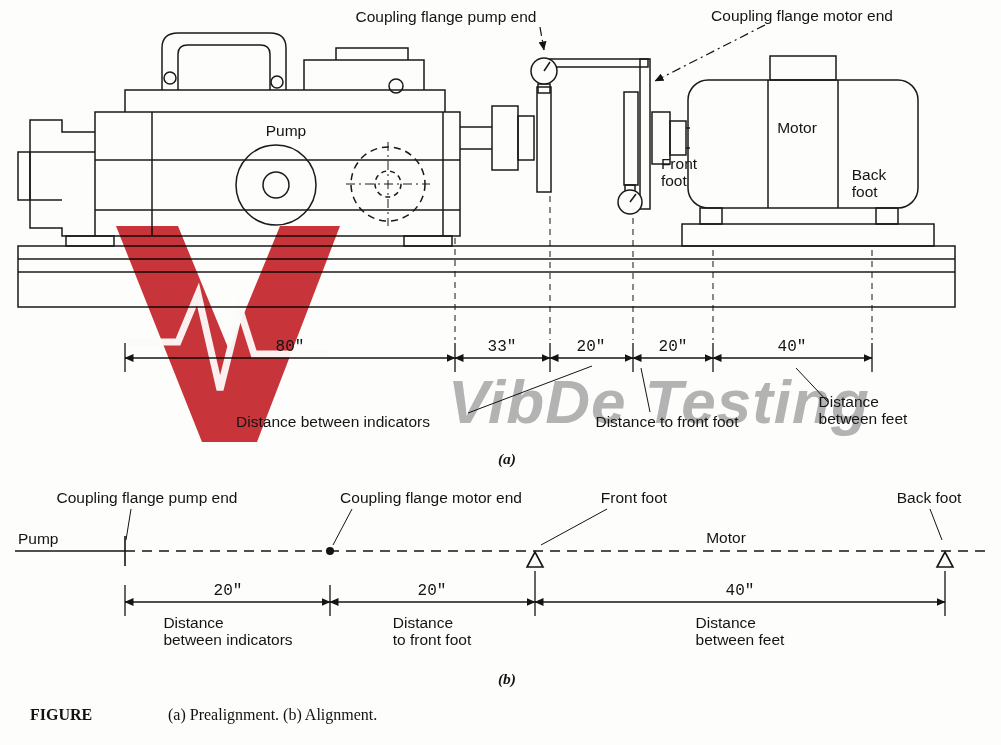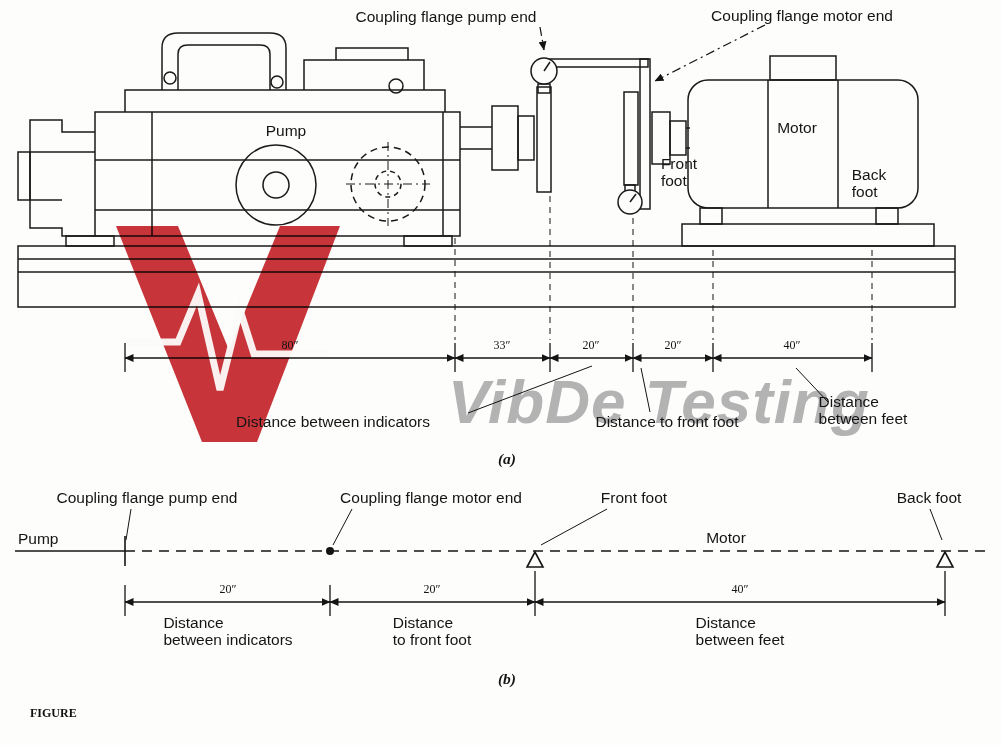"80″" .dim { font-family: Liberation Serif, serif -> Liberation Mono, monospace; font-size: 12px -> 16px }
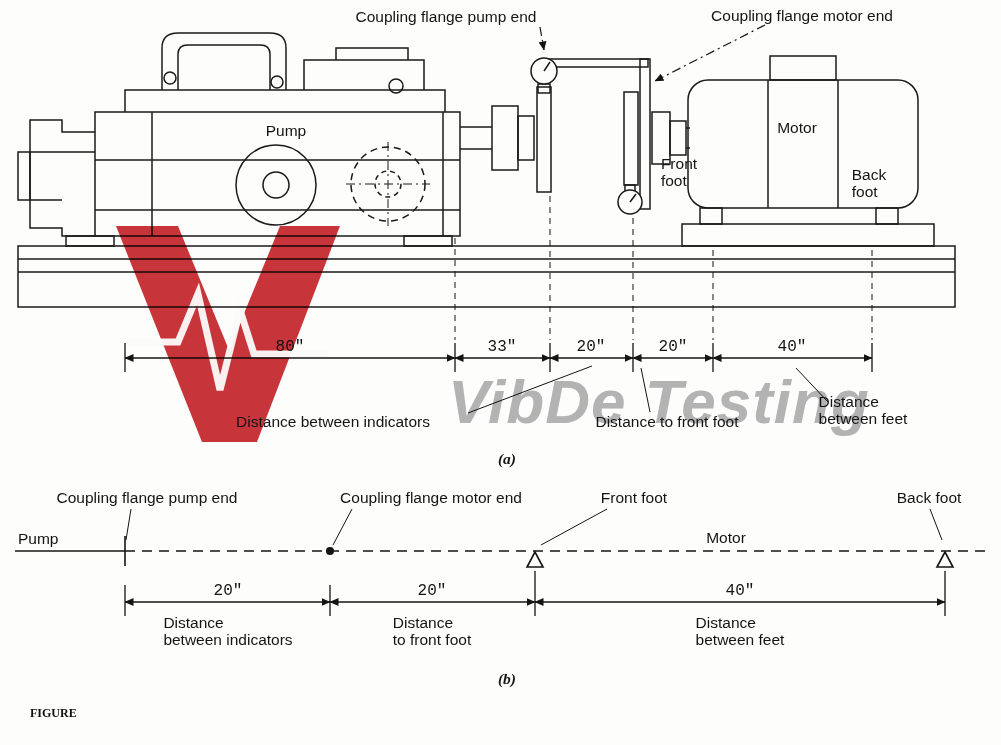"FIGURE" .caption { font-size: 12px -> 16px }
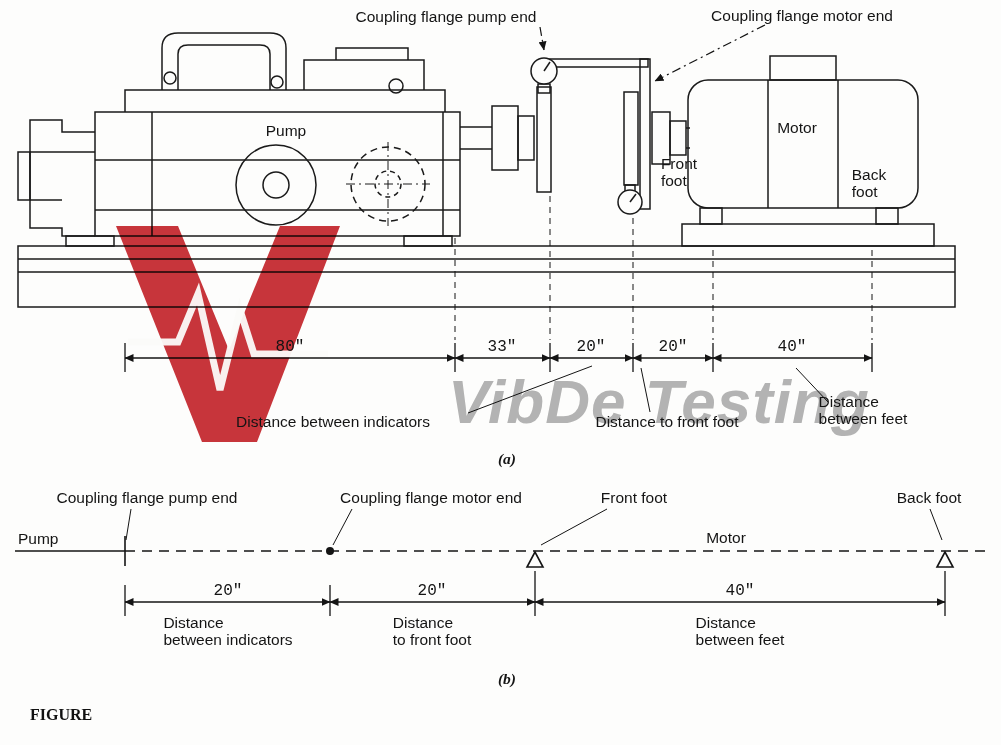"(a) Prealignment. (b) Alignment." div.caption { html: none -> <div>(a) Prealignment. (b) Alignment.</div> }
